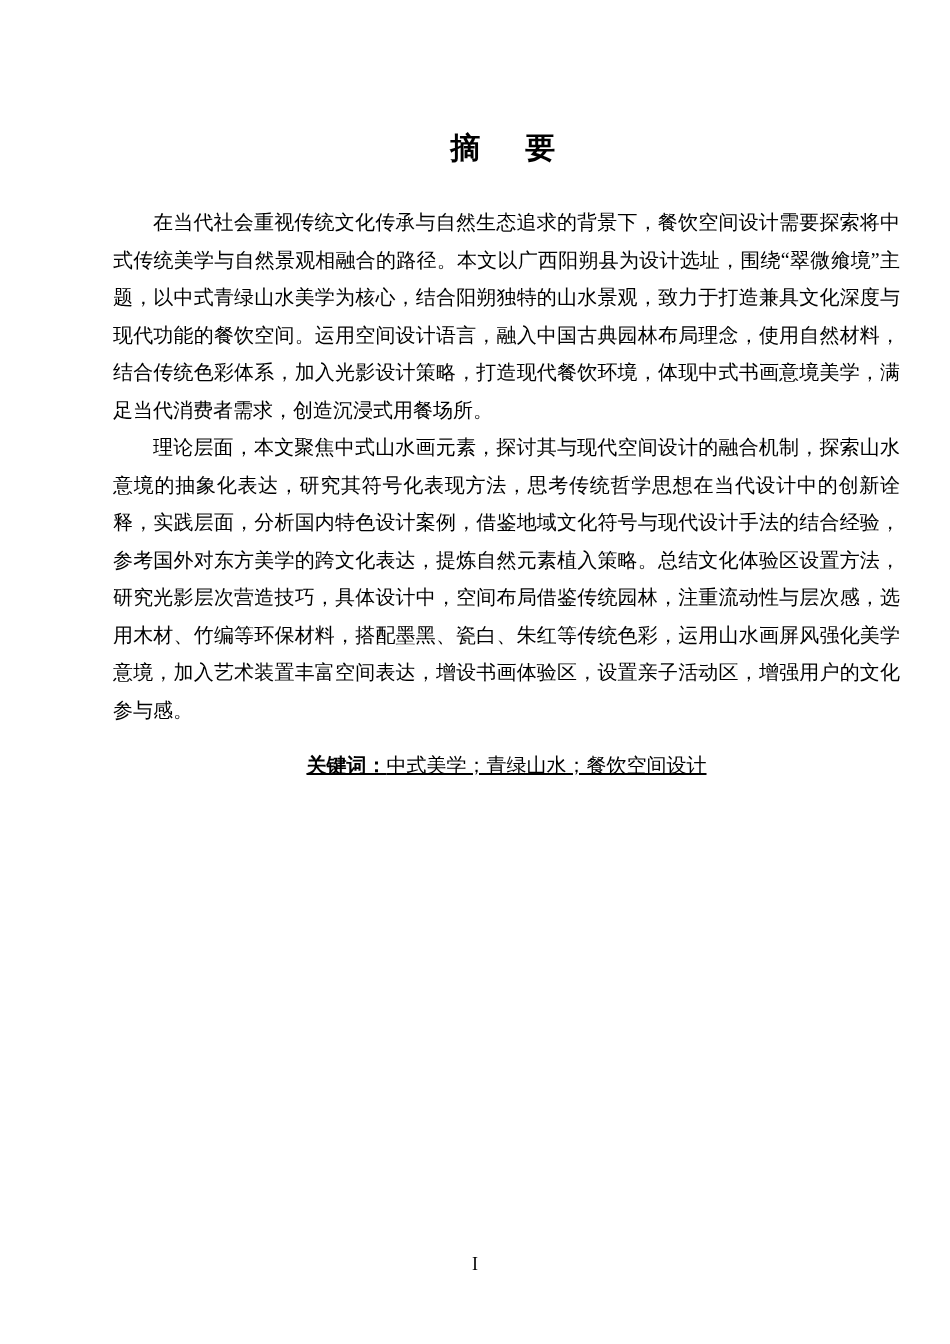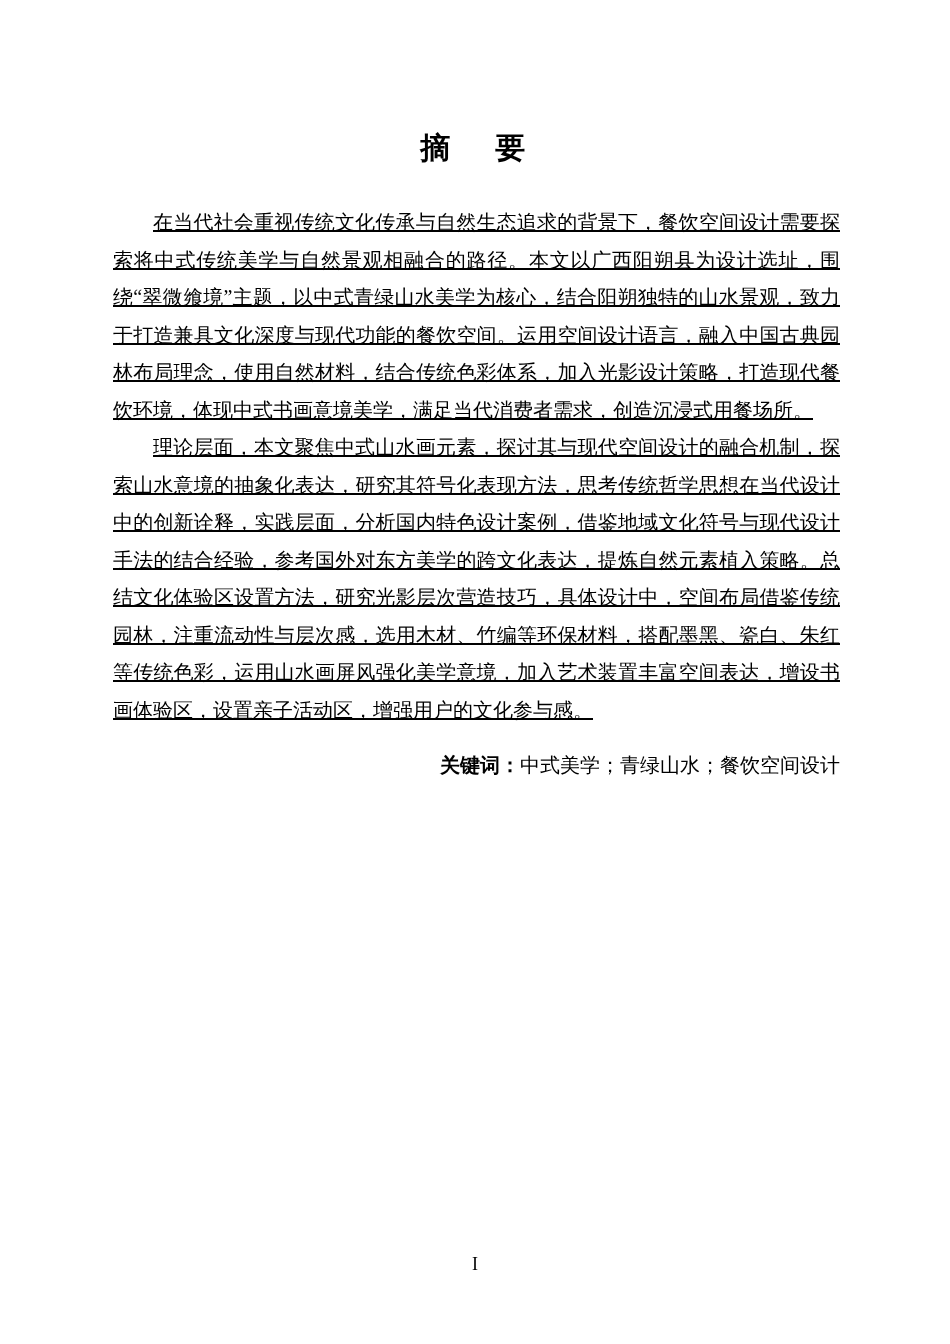"摘 要" .page { padding: 130px 110px 0 113px -> 130px 50px 0 113px }
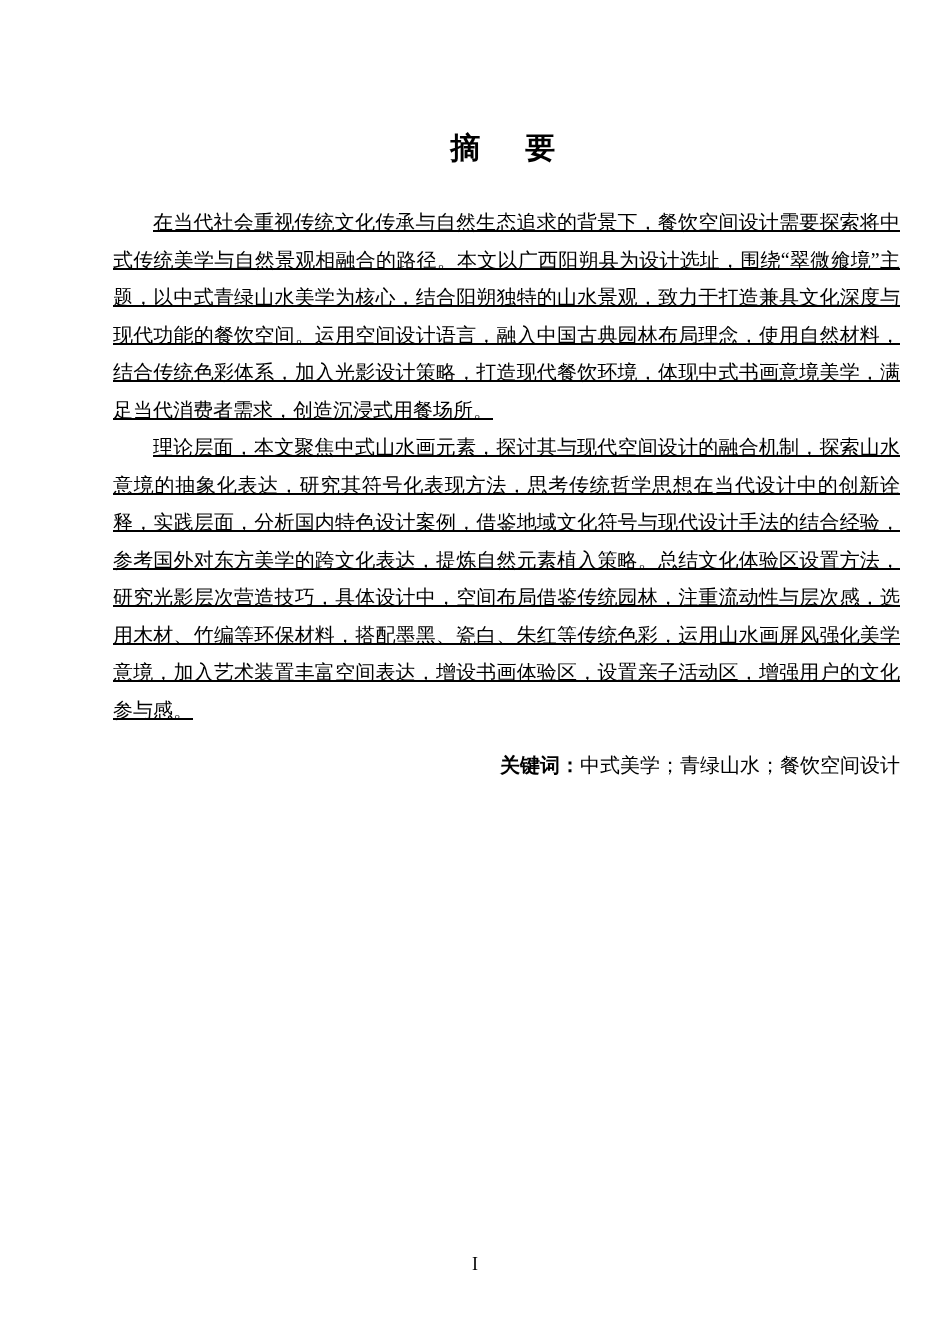"在当代社会重视传统文化传承与自然生态追求的背景下，餐饮空间设计需要探索将中式传统" .para { text-decoration: underline -> none }
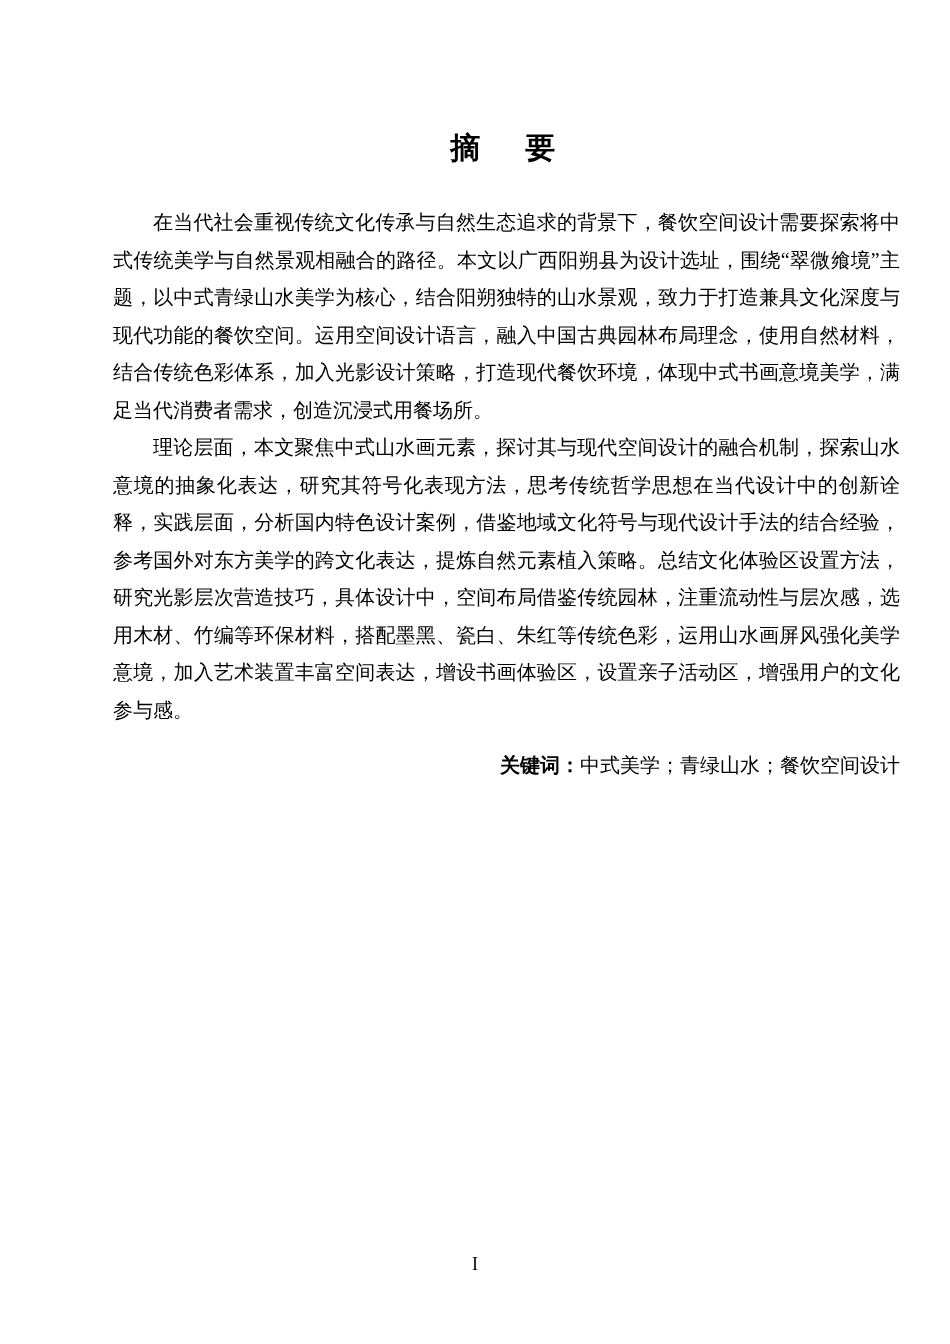"关键词：中式美学；青绿山水；餐饮空间设计" .keywords-line { text-align: right -> center; text-decoration: none -> underline }
